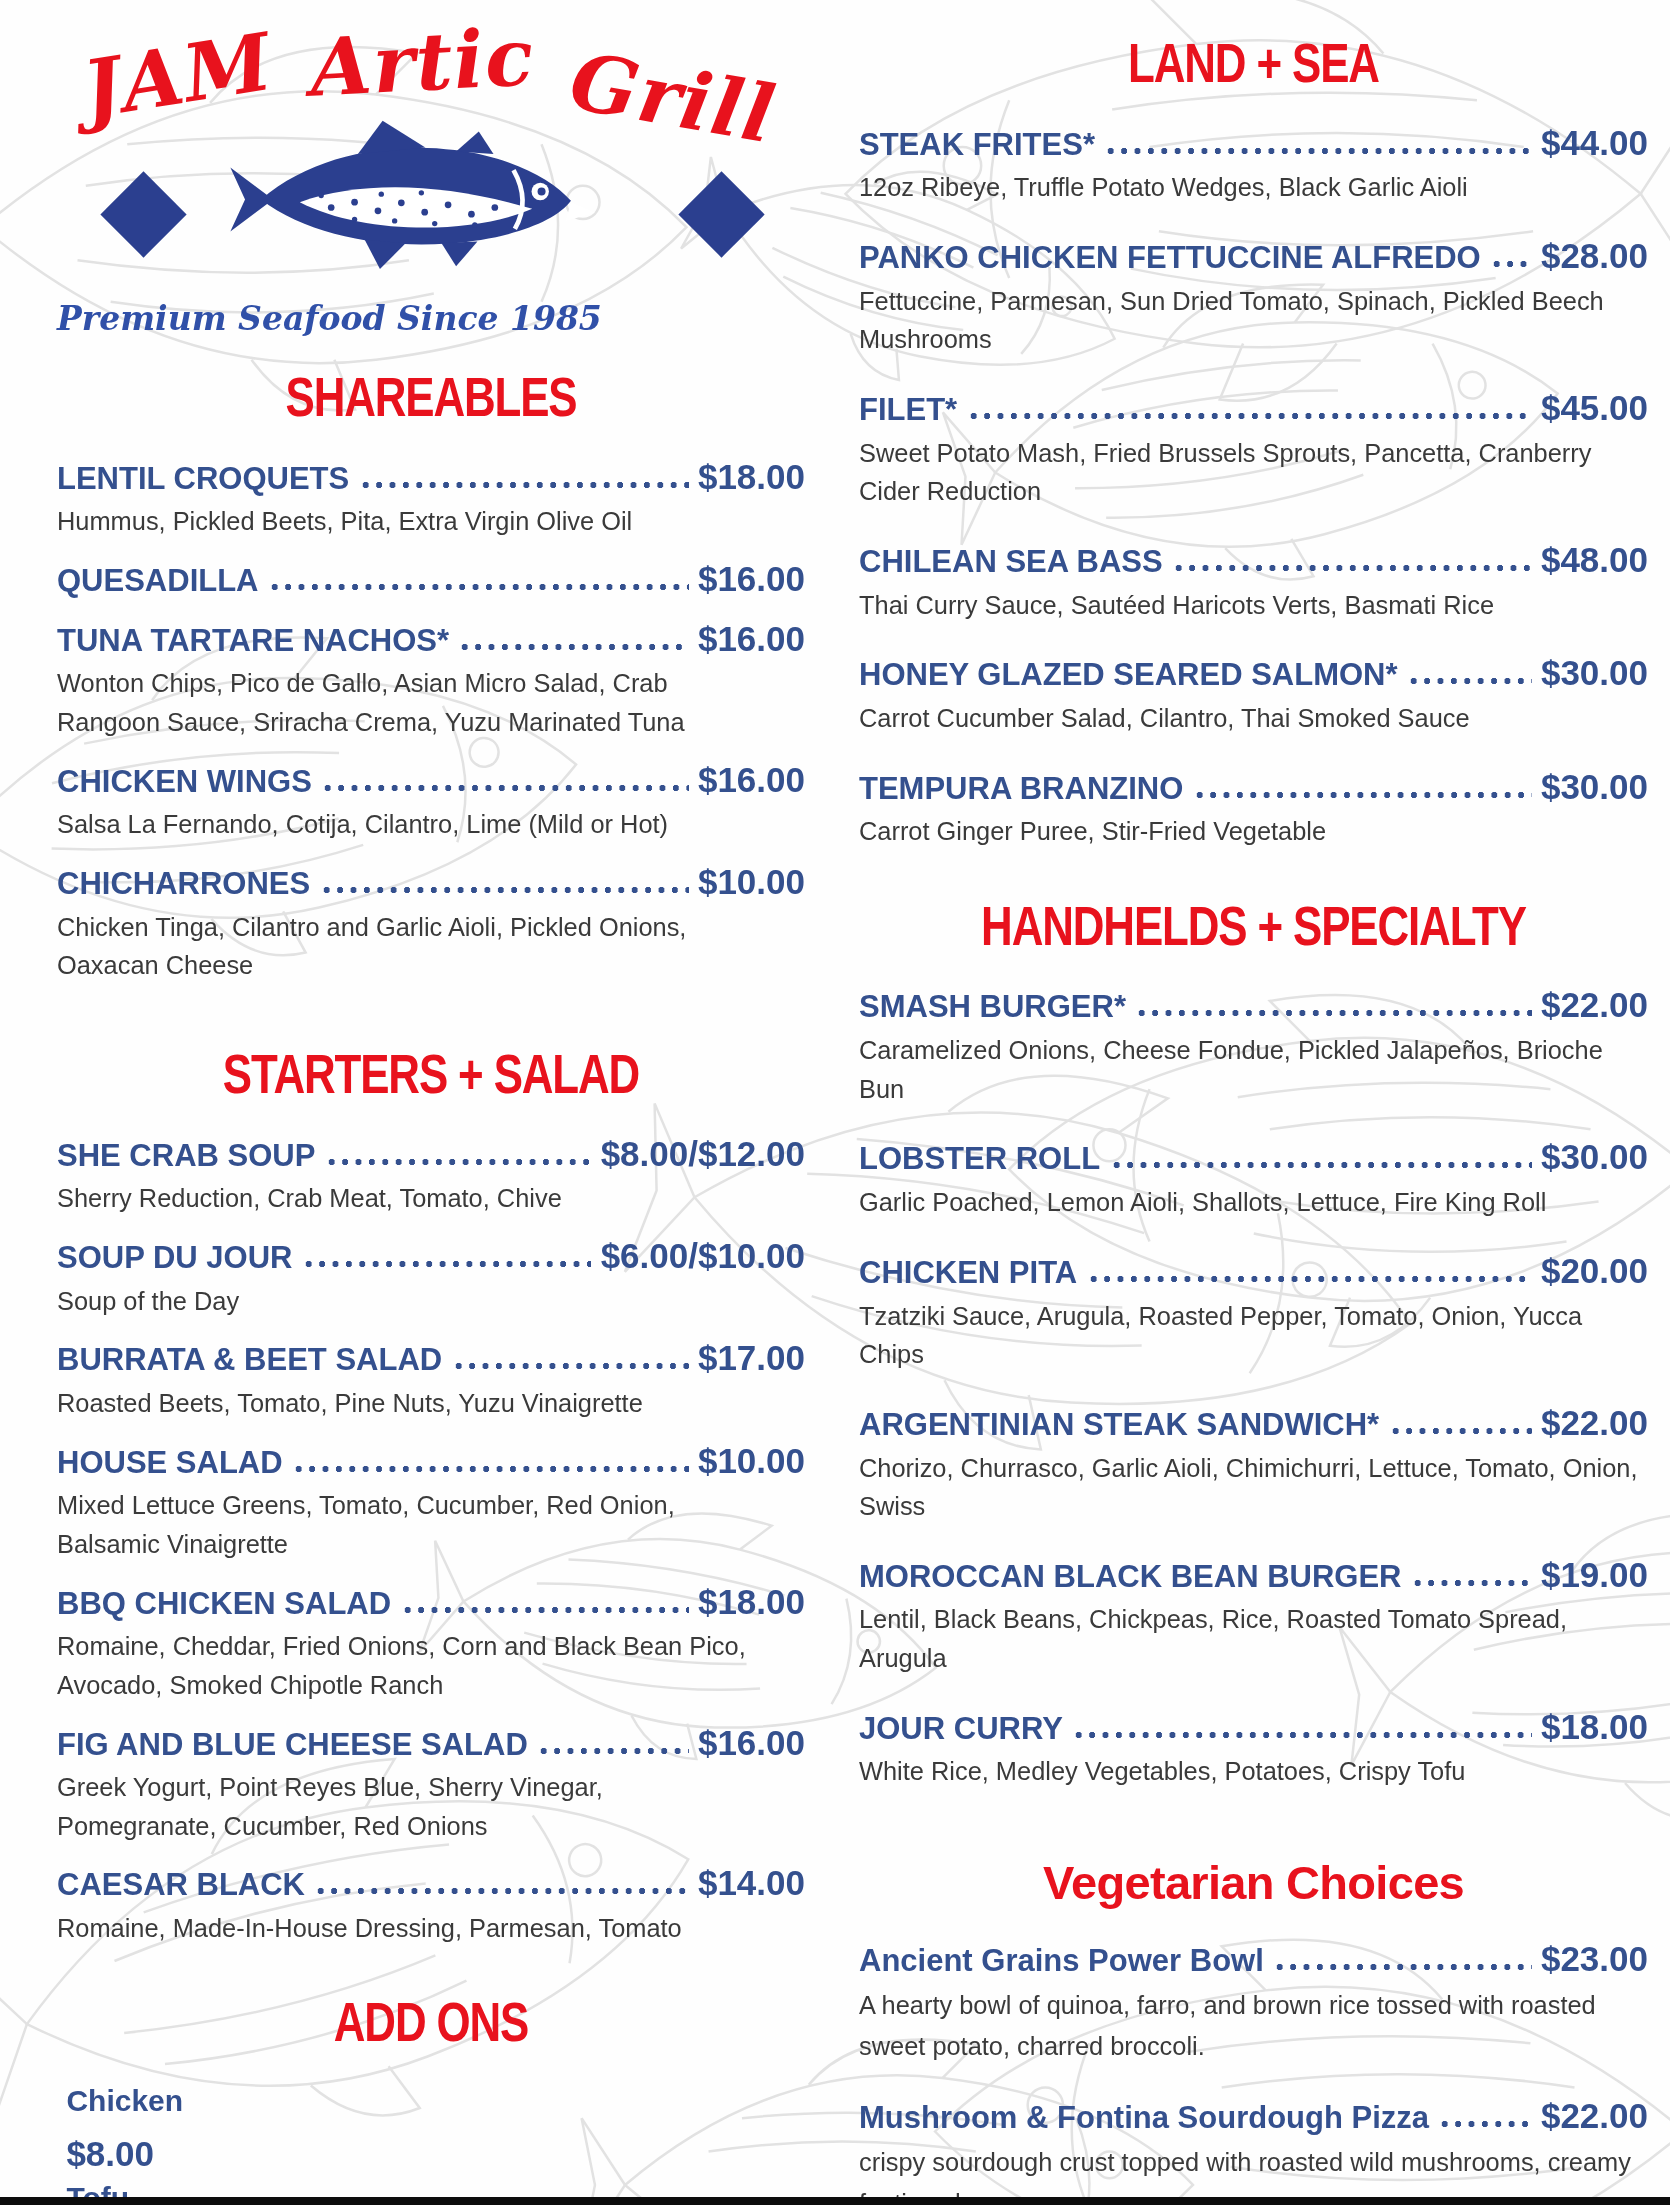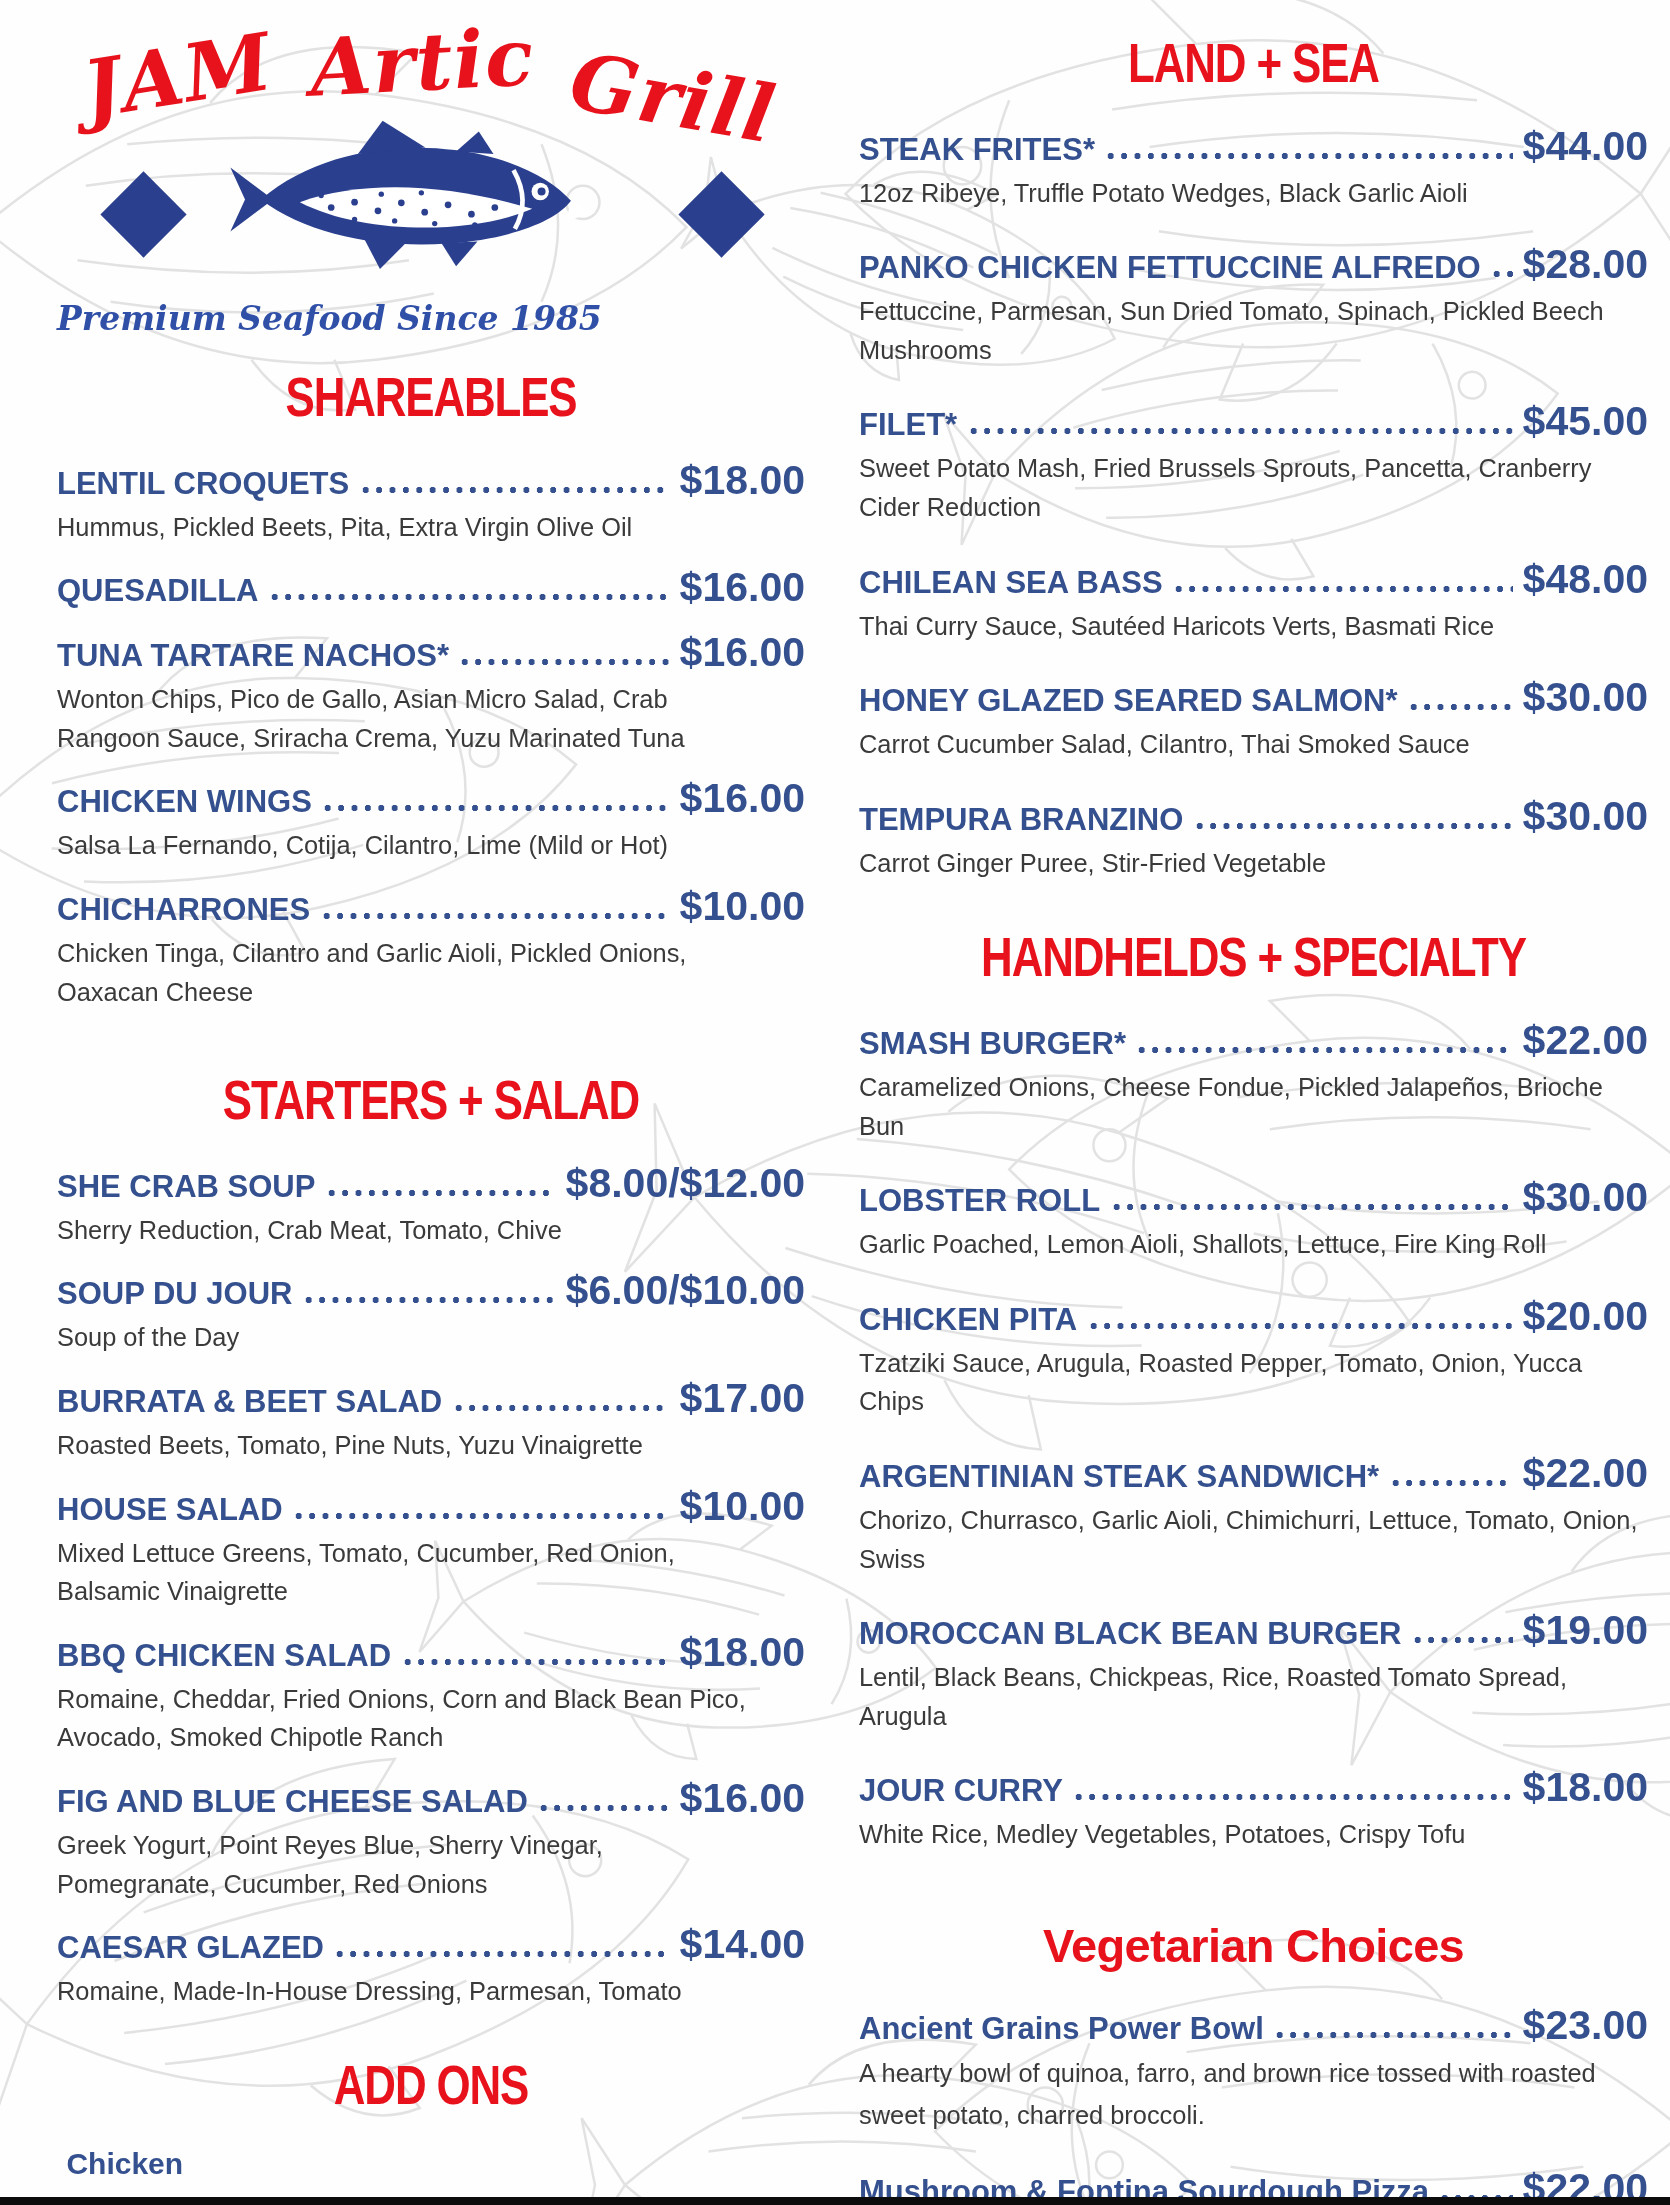"$44.00" .pr { font-size: 41px -> 35px }
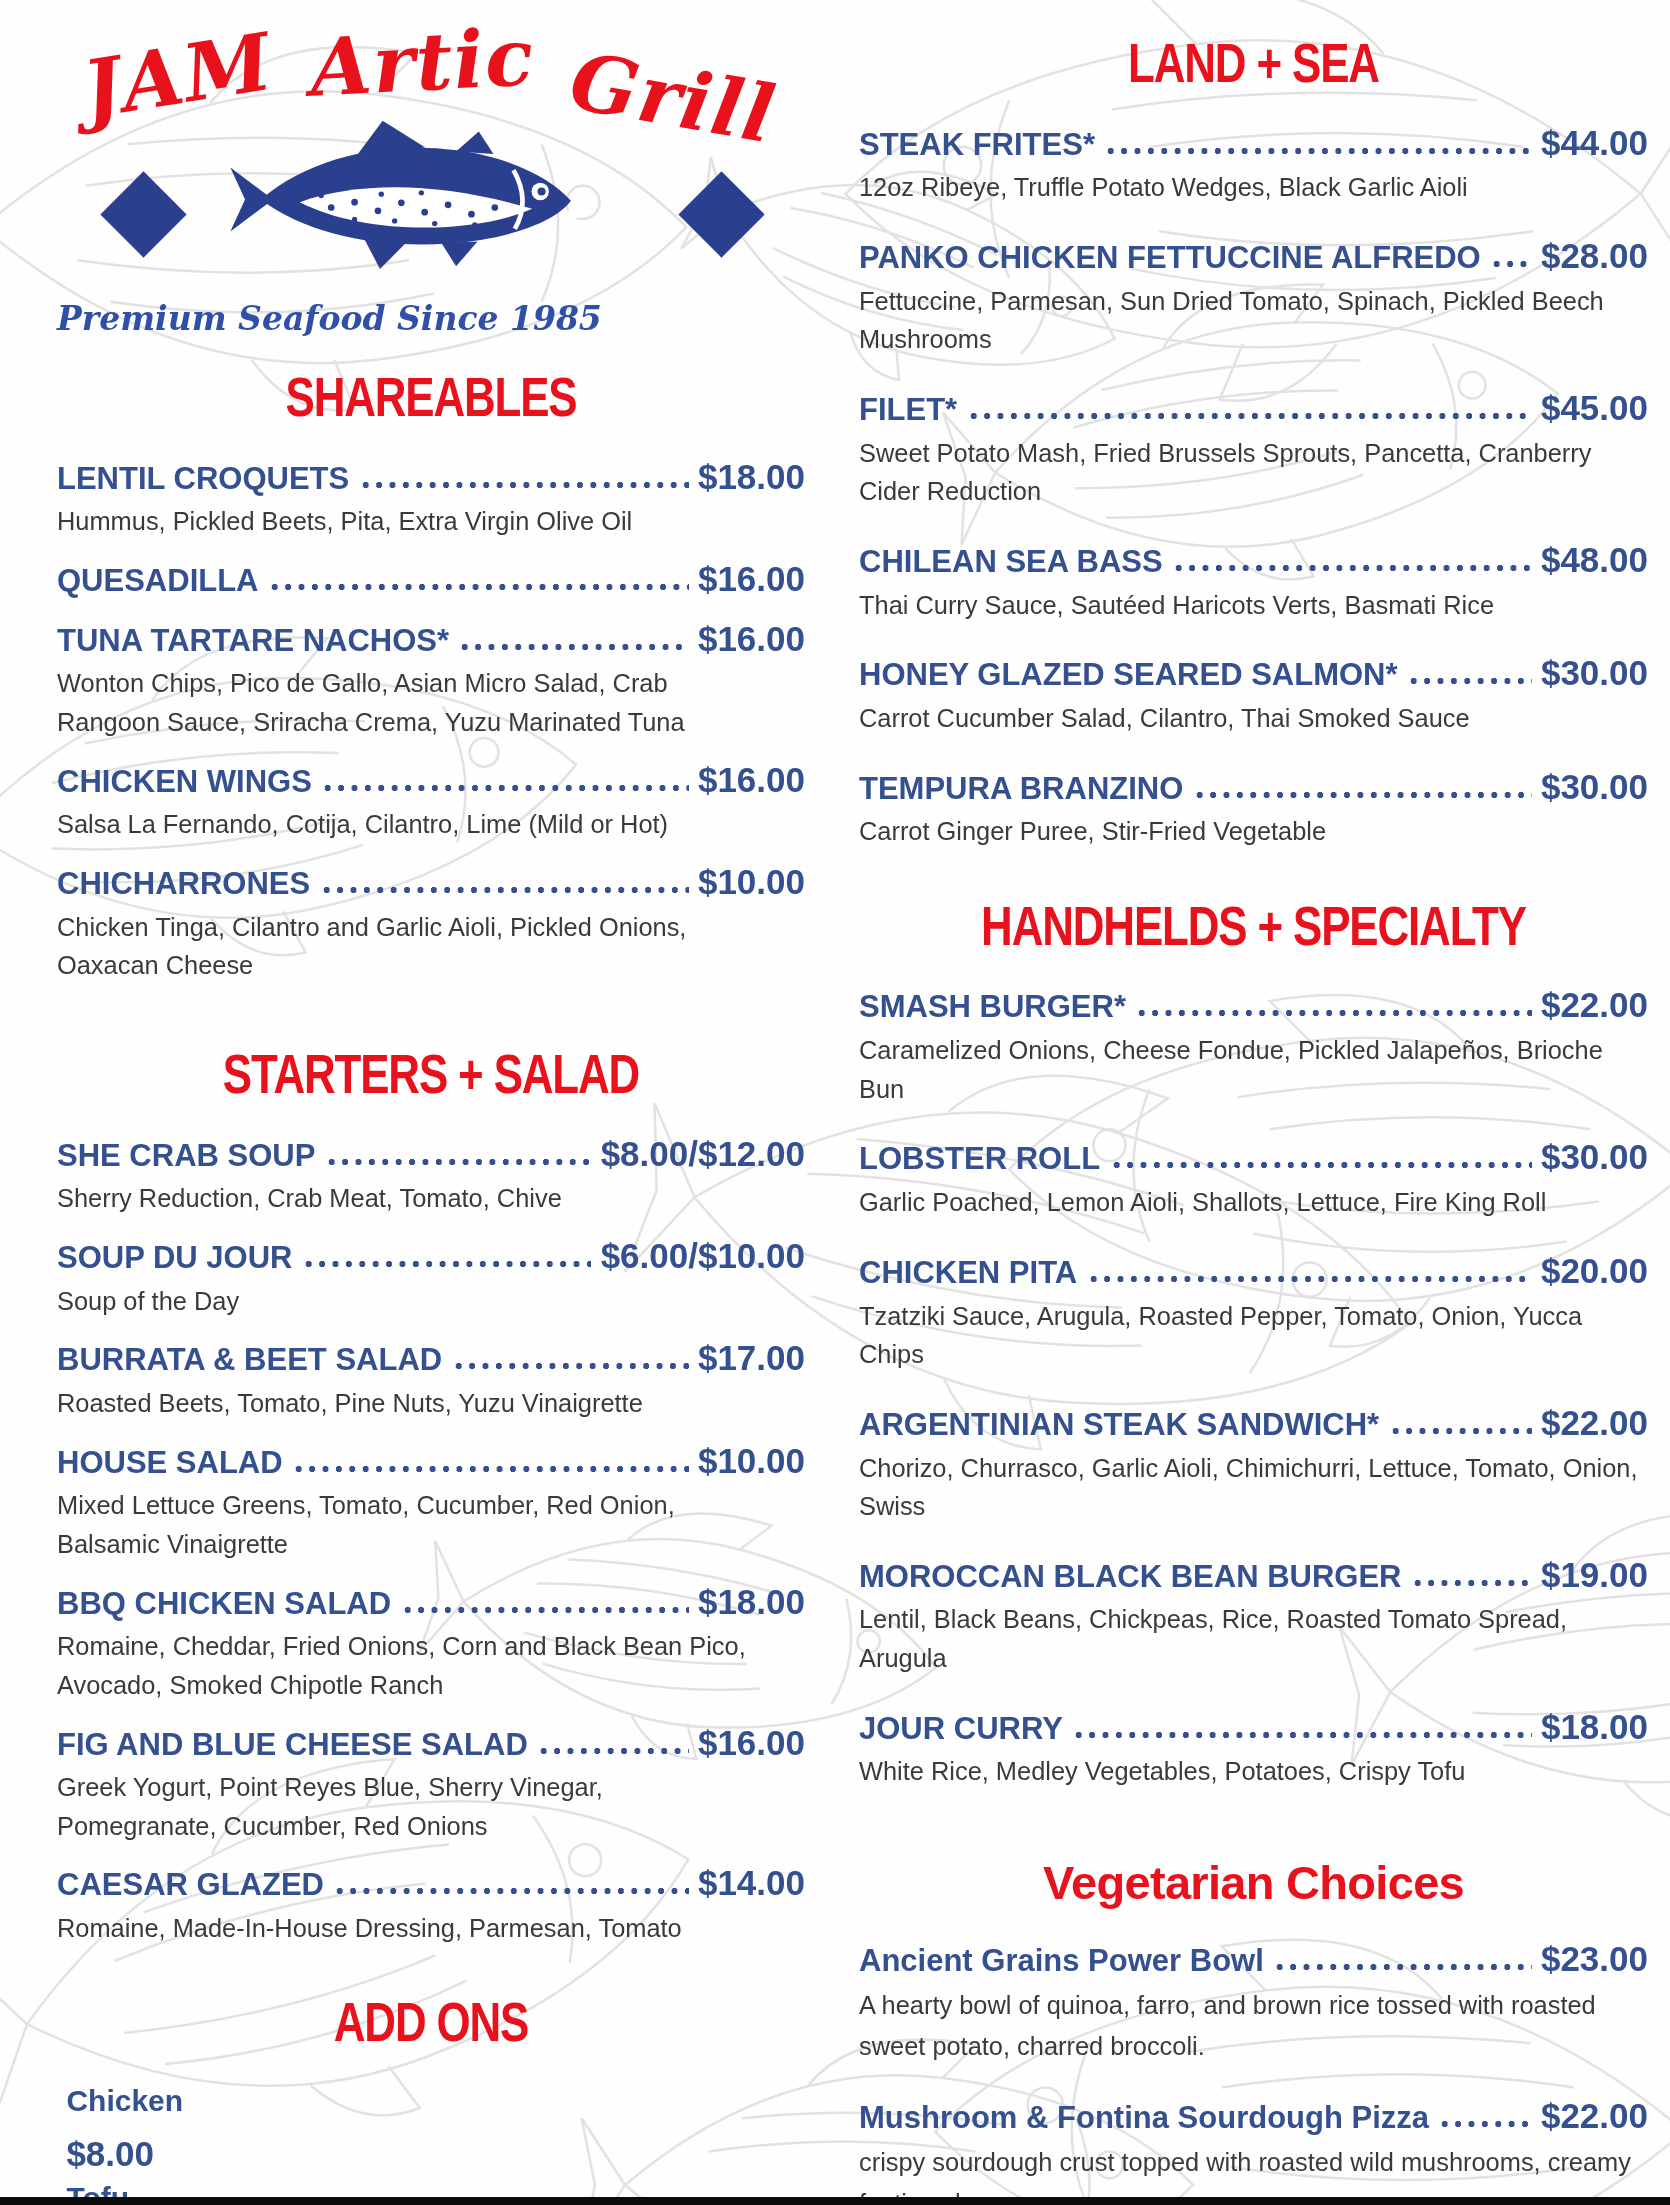"CAESAR GLAZED" span.nm { text: GLAZED -> BLACK }
